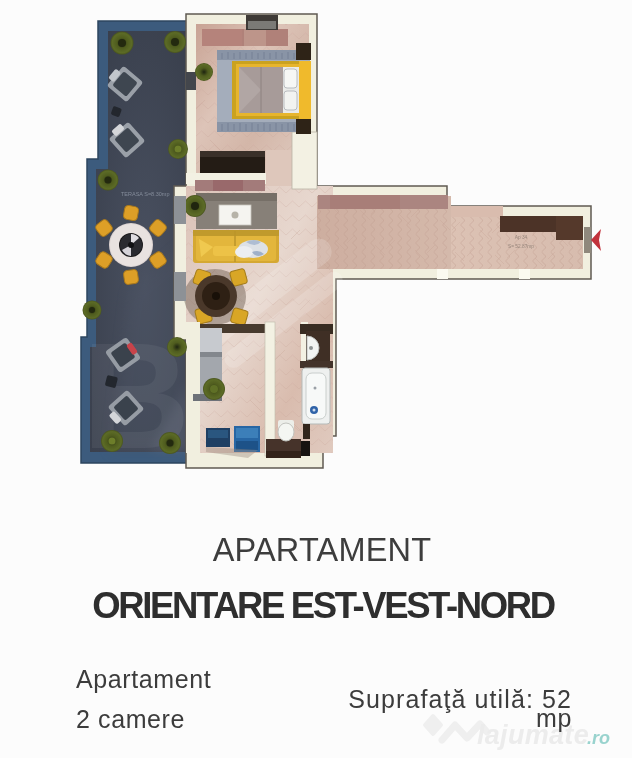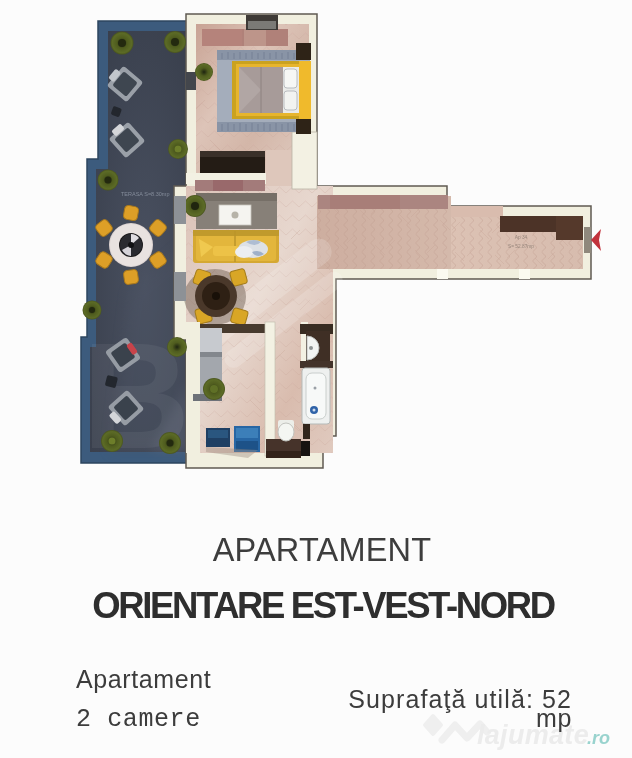"2 camere" div.abs { font-family: Liberation Mono, monospace -> none }
